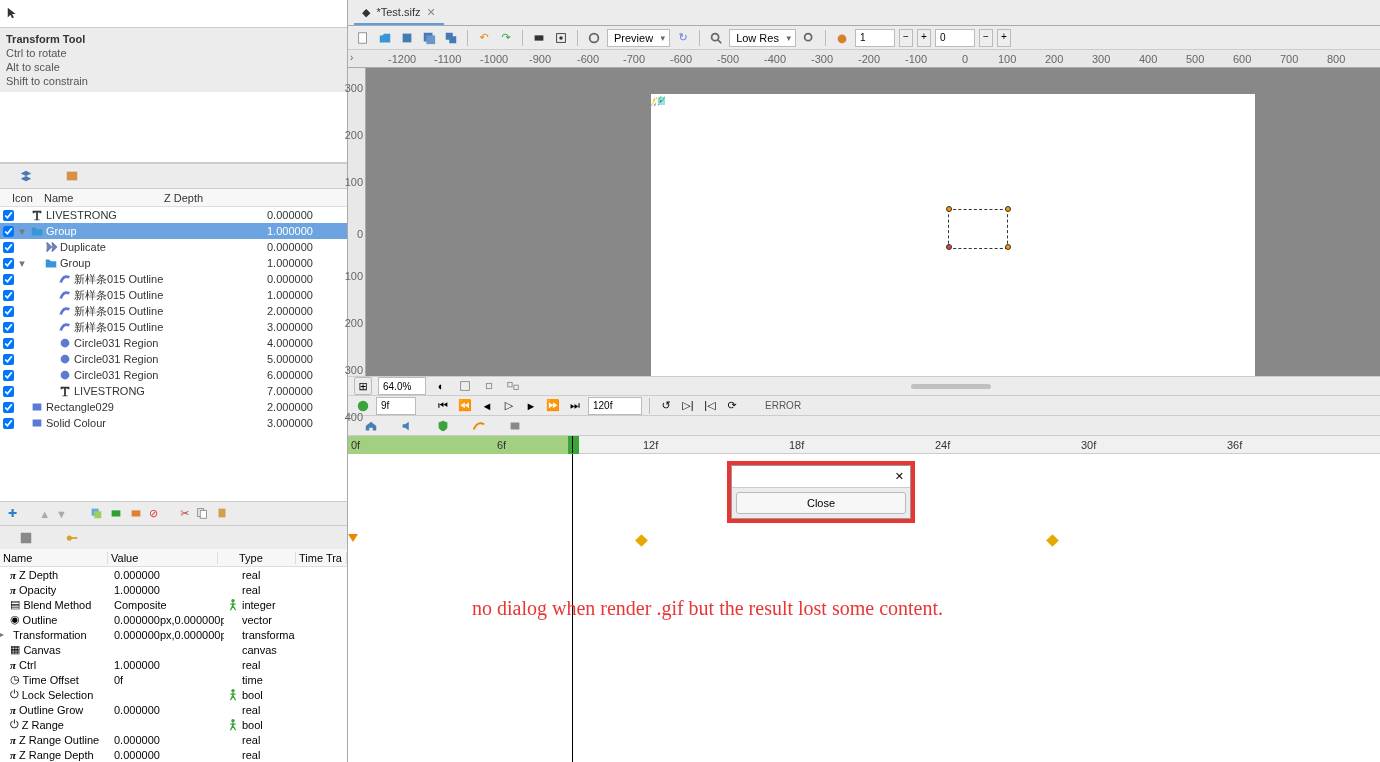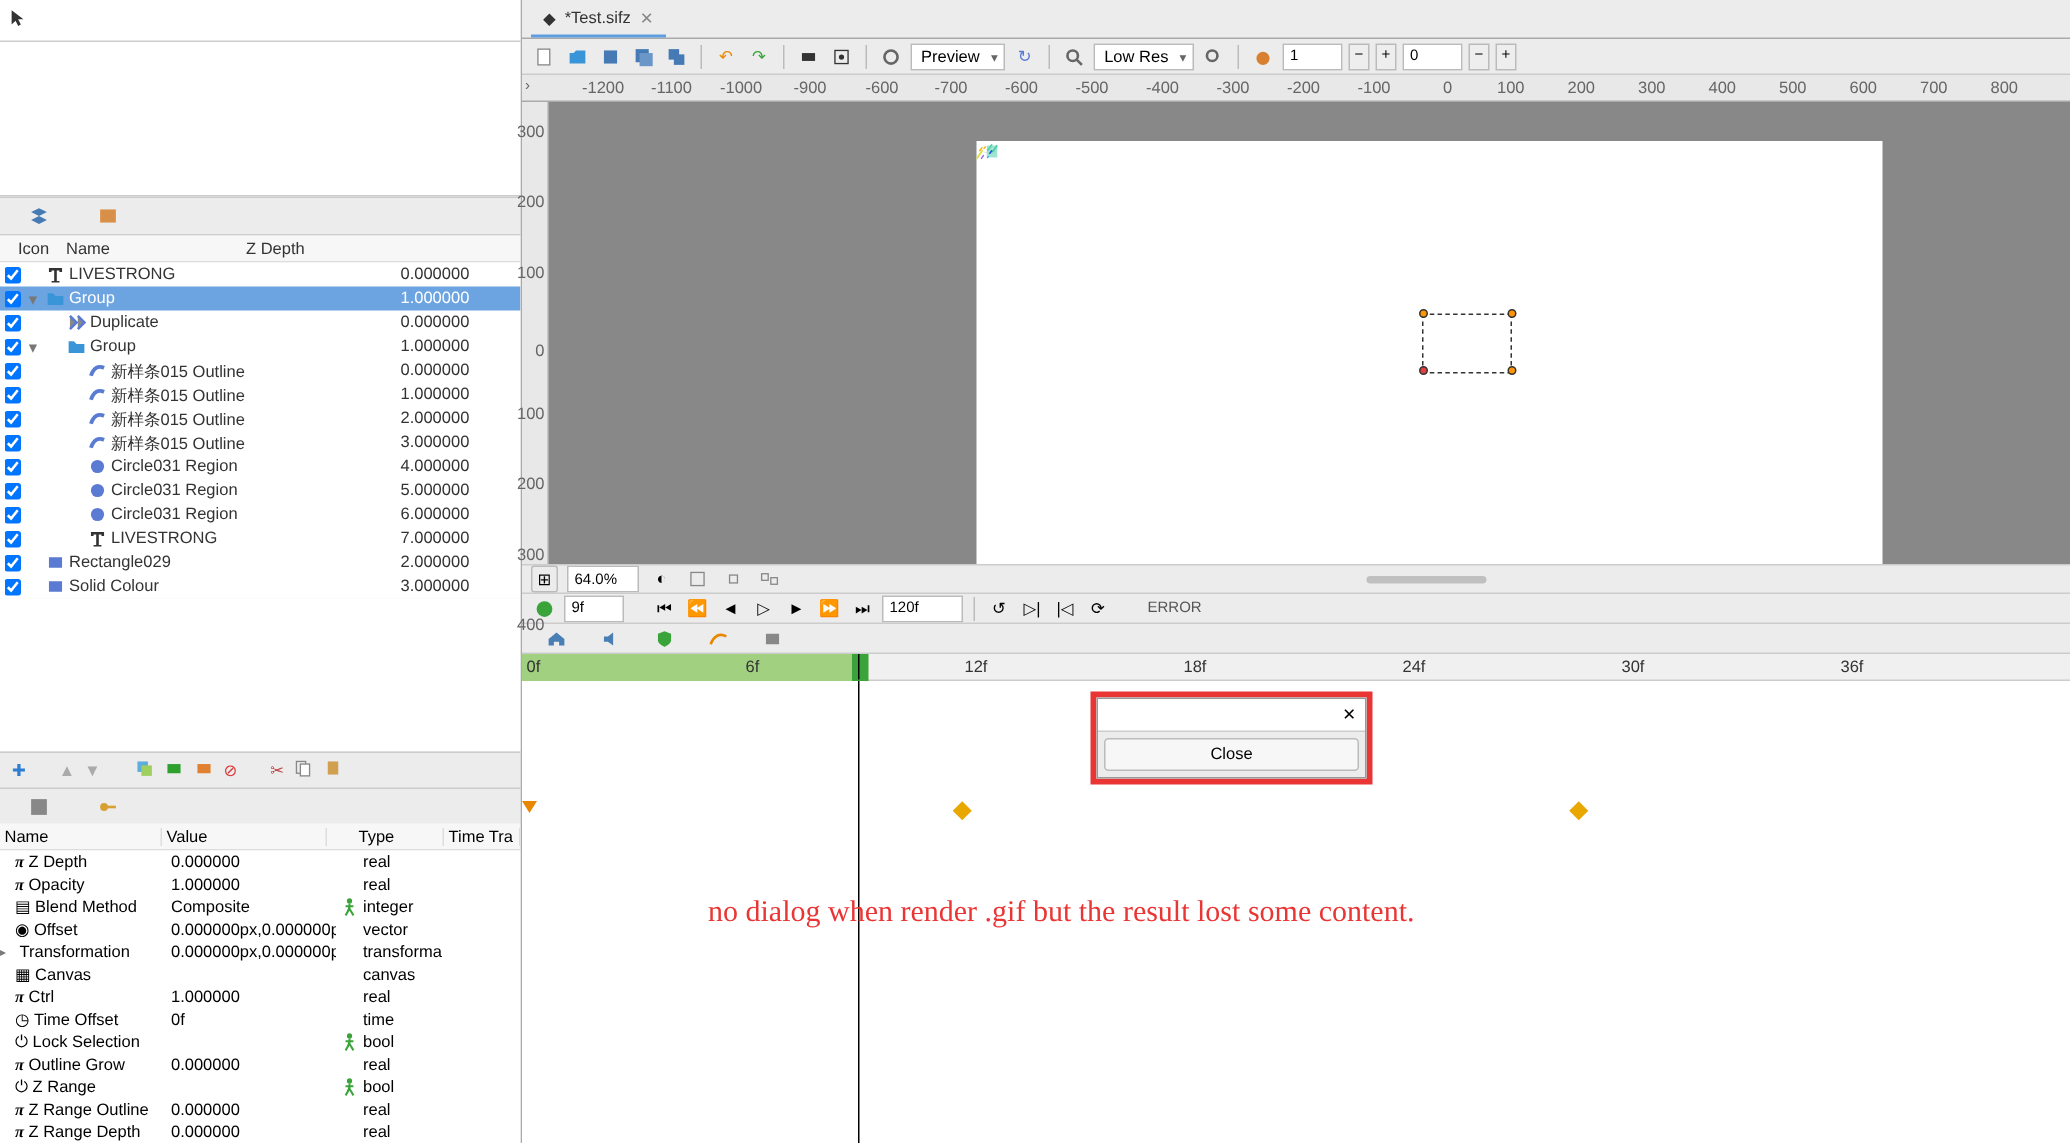"Transform Tool" div.tool-info { html: none -> <div> <b>Transform Tool</b><br> <span>Ctrl to rotate</span><br> <span>Alt to scale</span><br> <span>Shift to constrain</span> </div> }
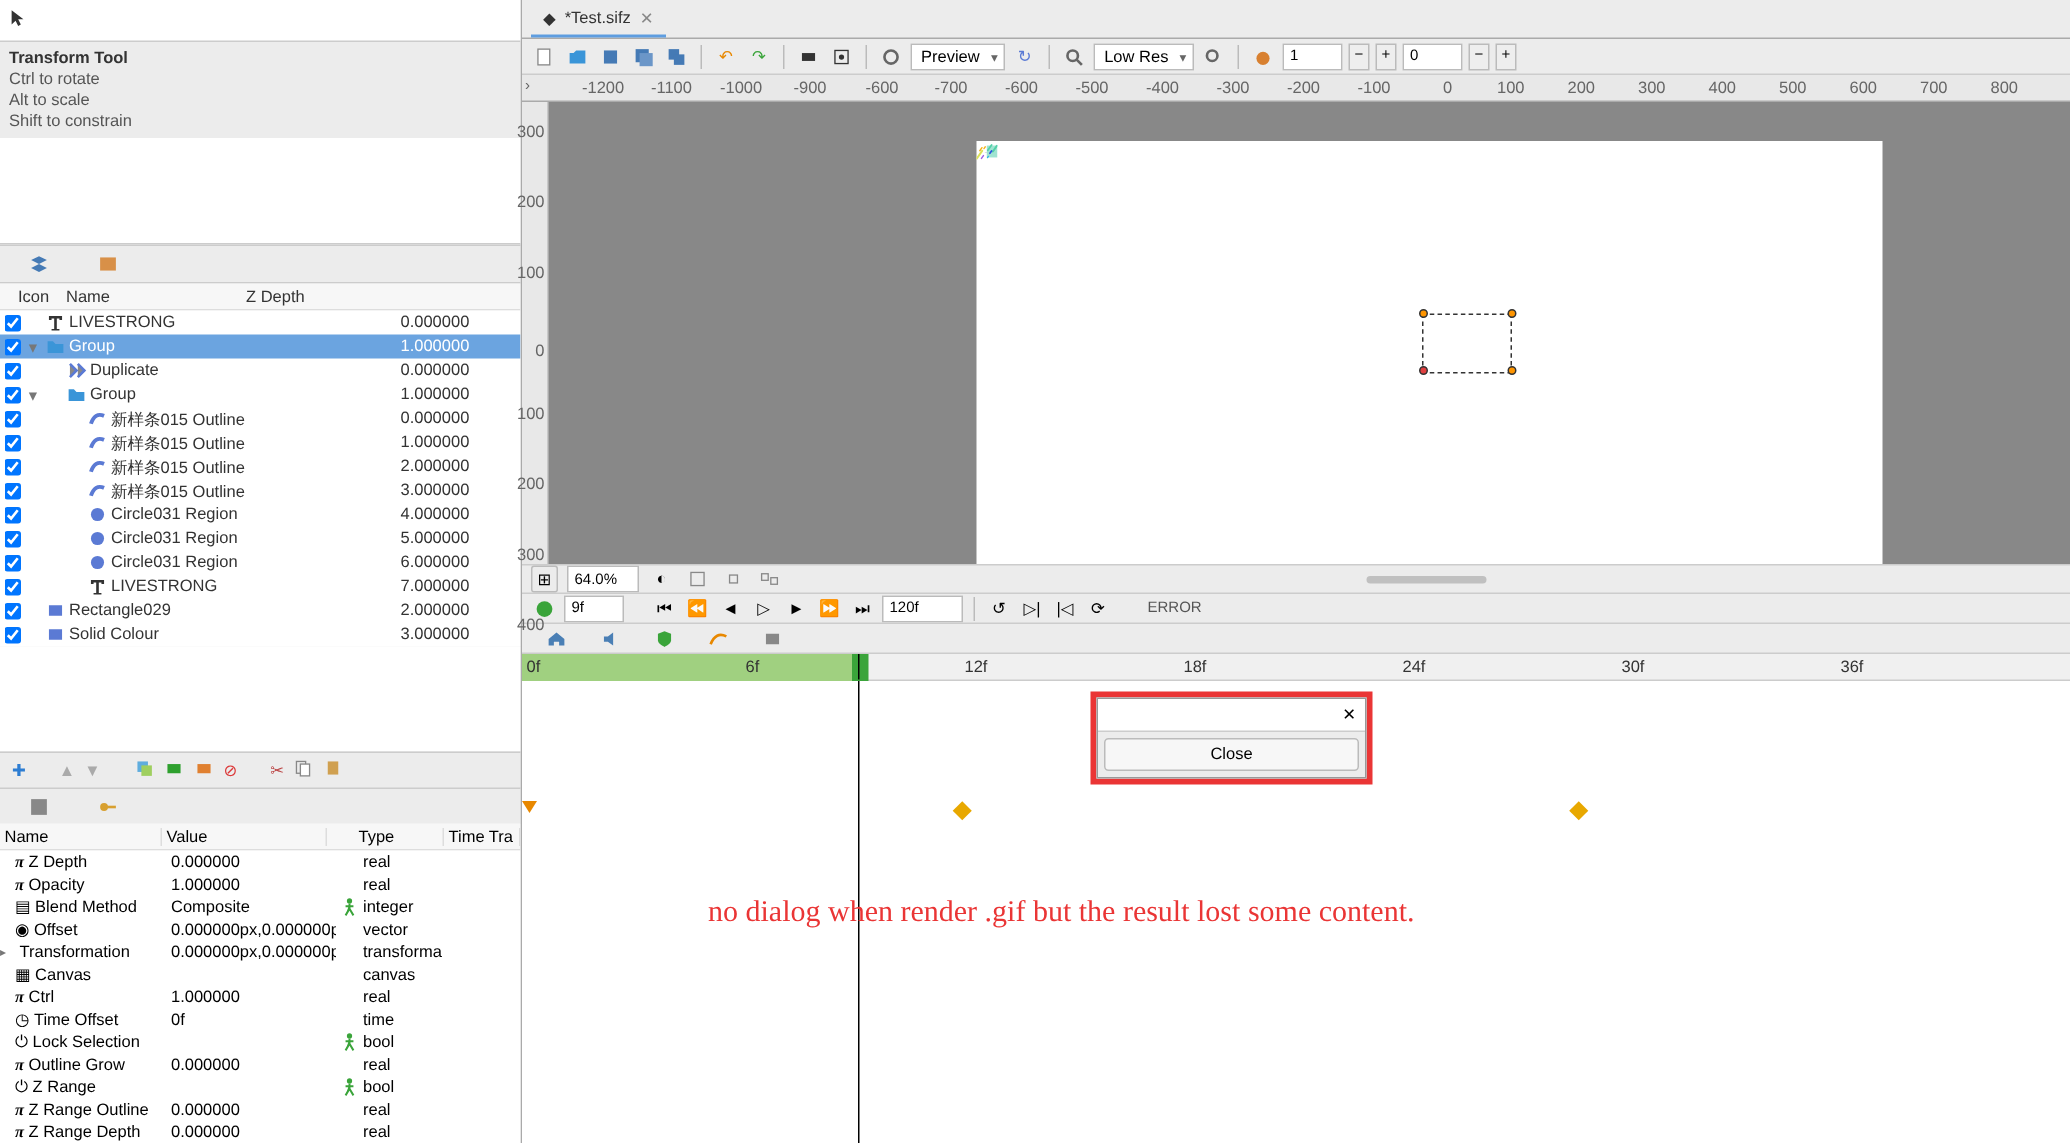"Offset" span { text: Offset -> Outline }
